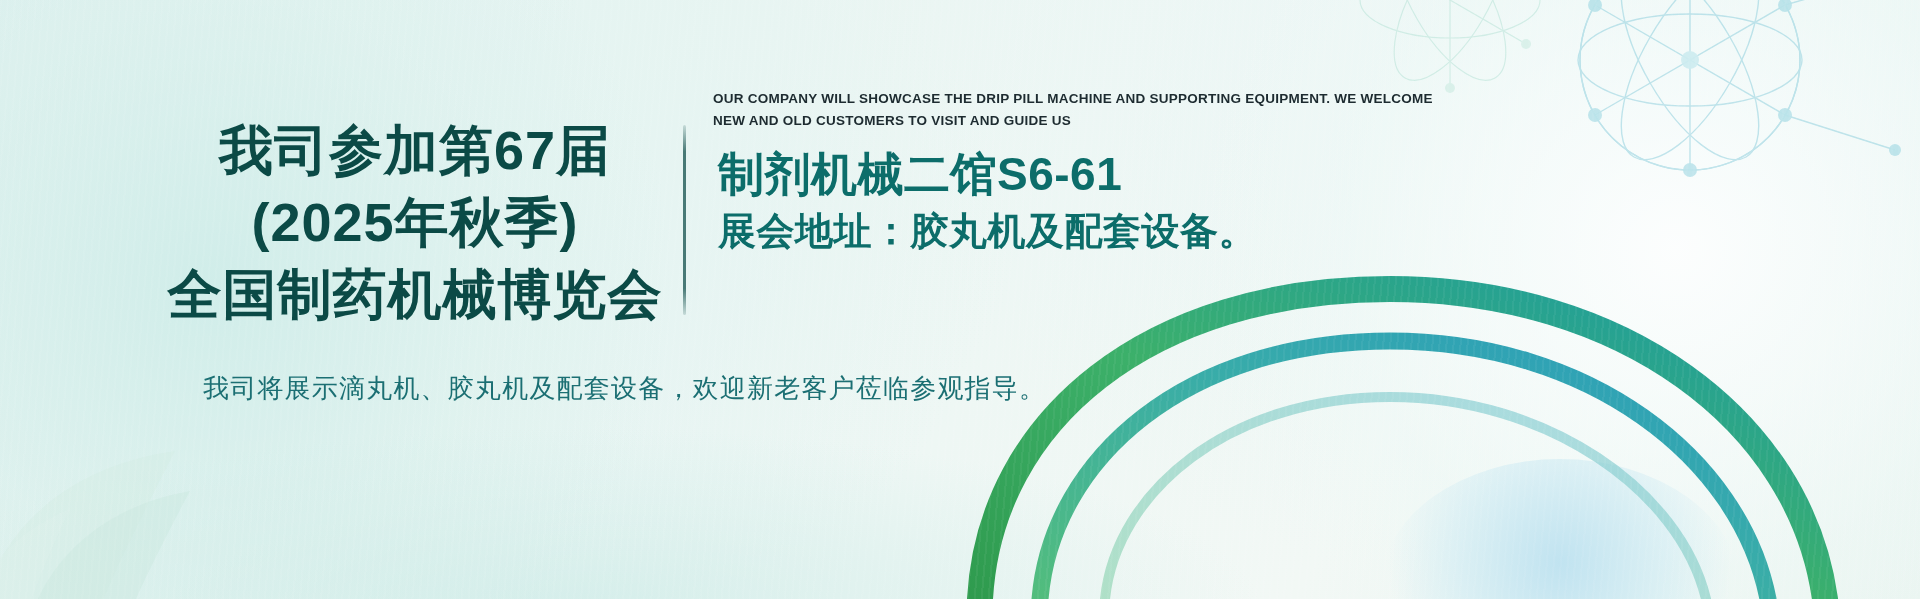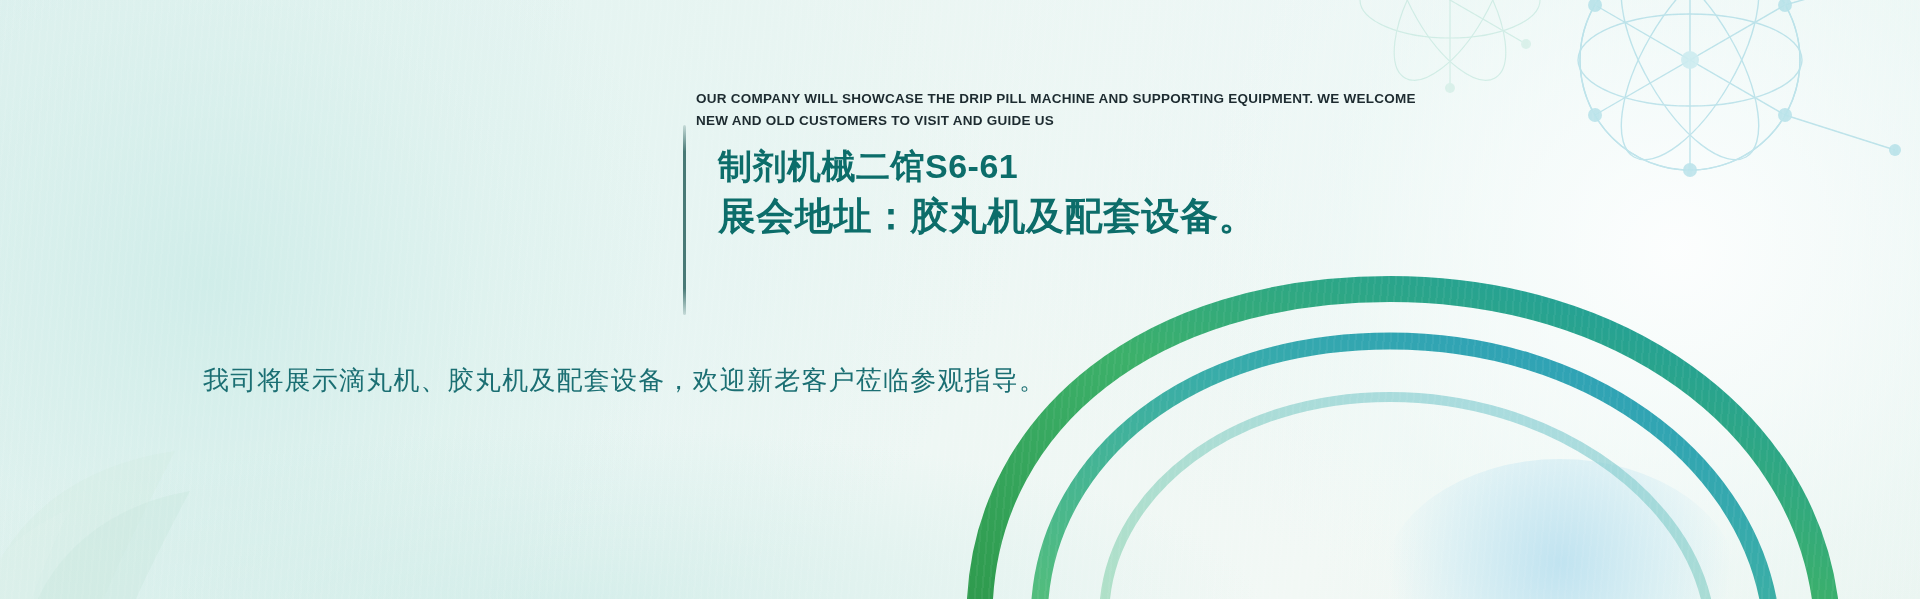"OUR COMPANY WILL SHOWCASE THE" .eng-block { left: 696px -> 713px }
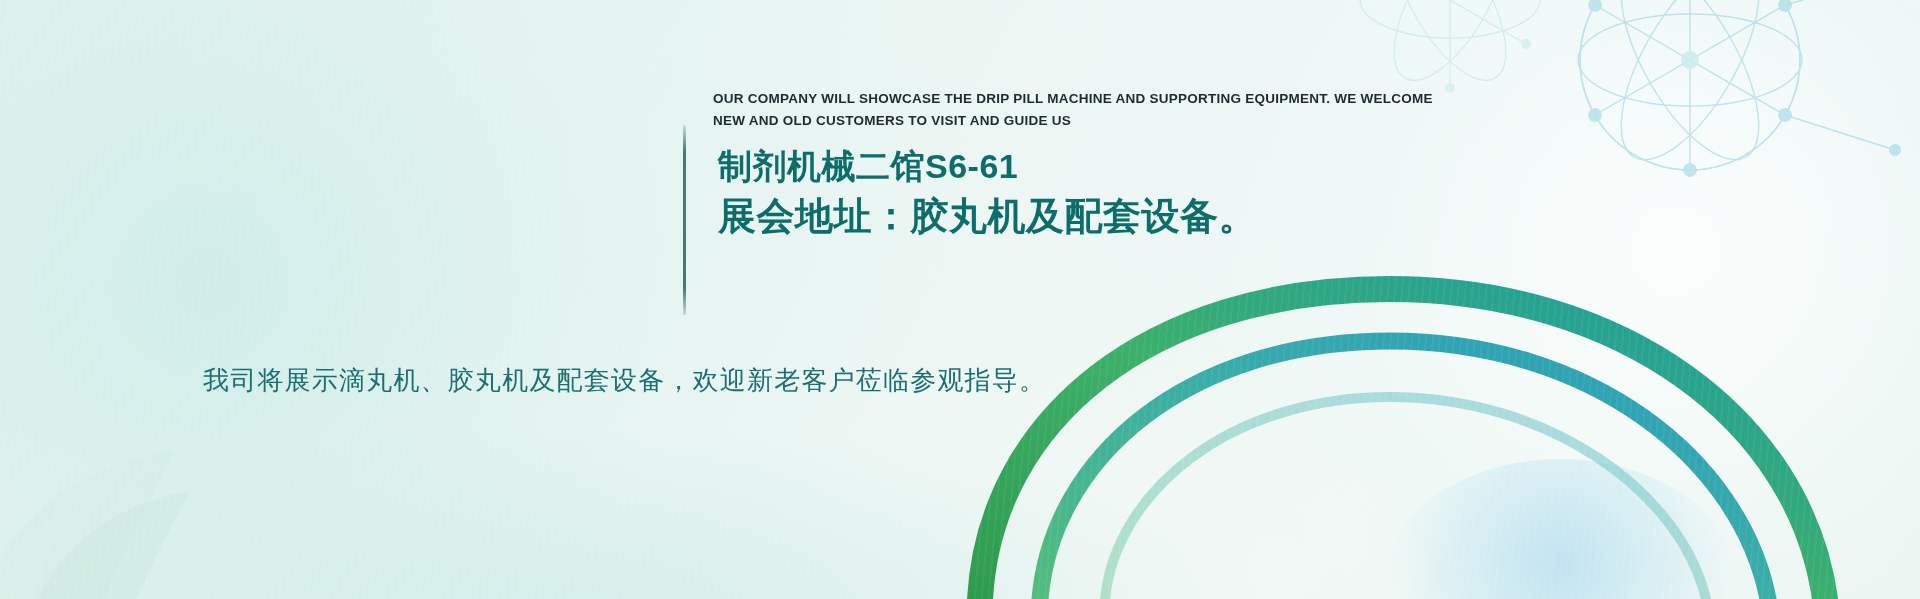"我司参加第67届" div.headline-left { html: none -> <div> <span>我司参加第67届</span> <span>(2025年秋季)</span> <span>全国制药机械博览会</span> </div> }
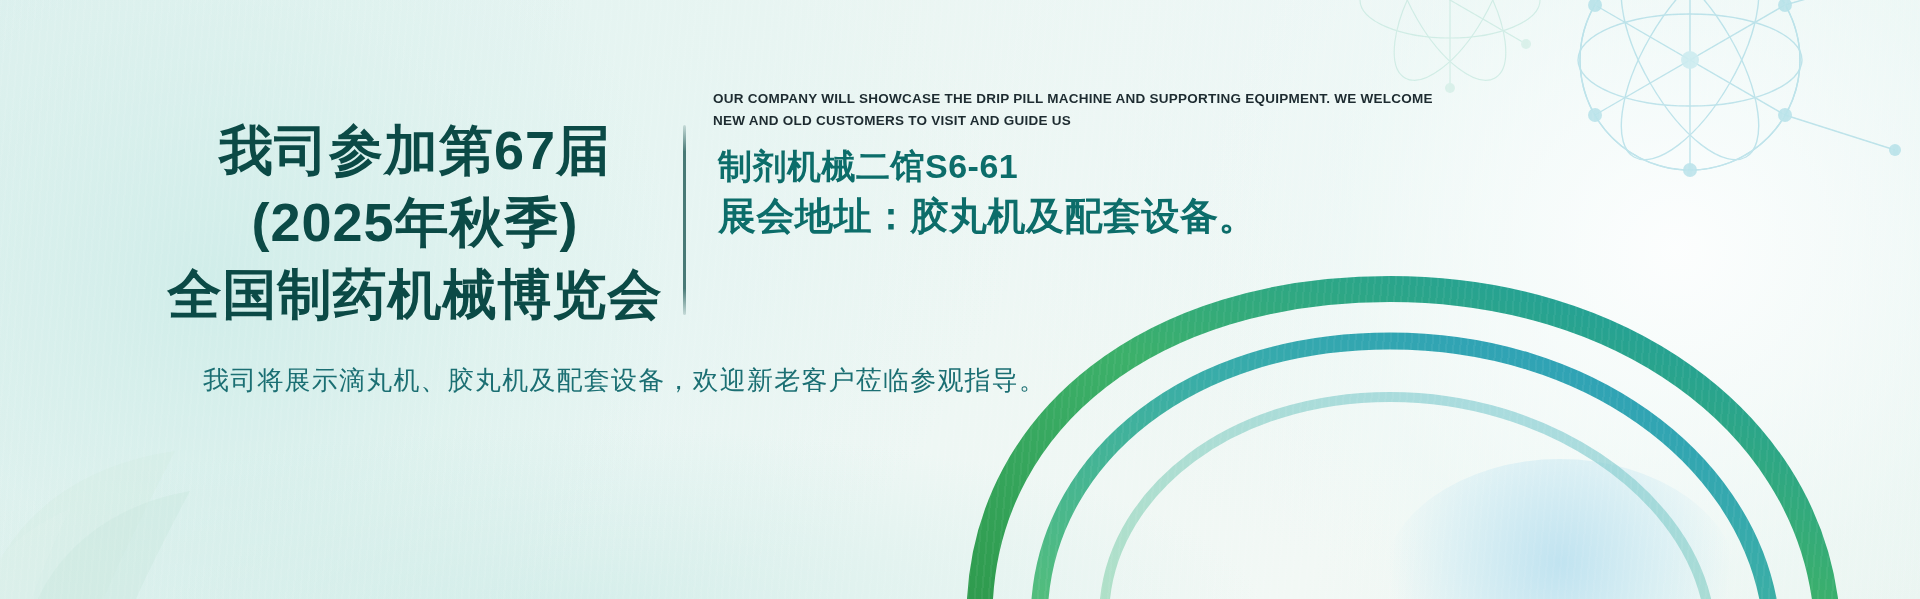"制剂机械二馆S6-61" .hall-line { font-size: 34px -> 46px }
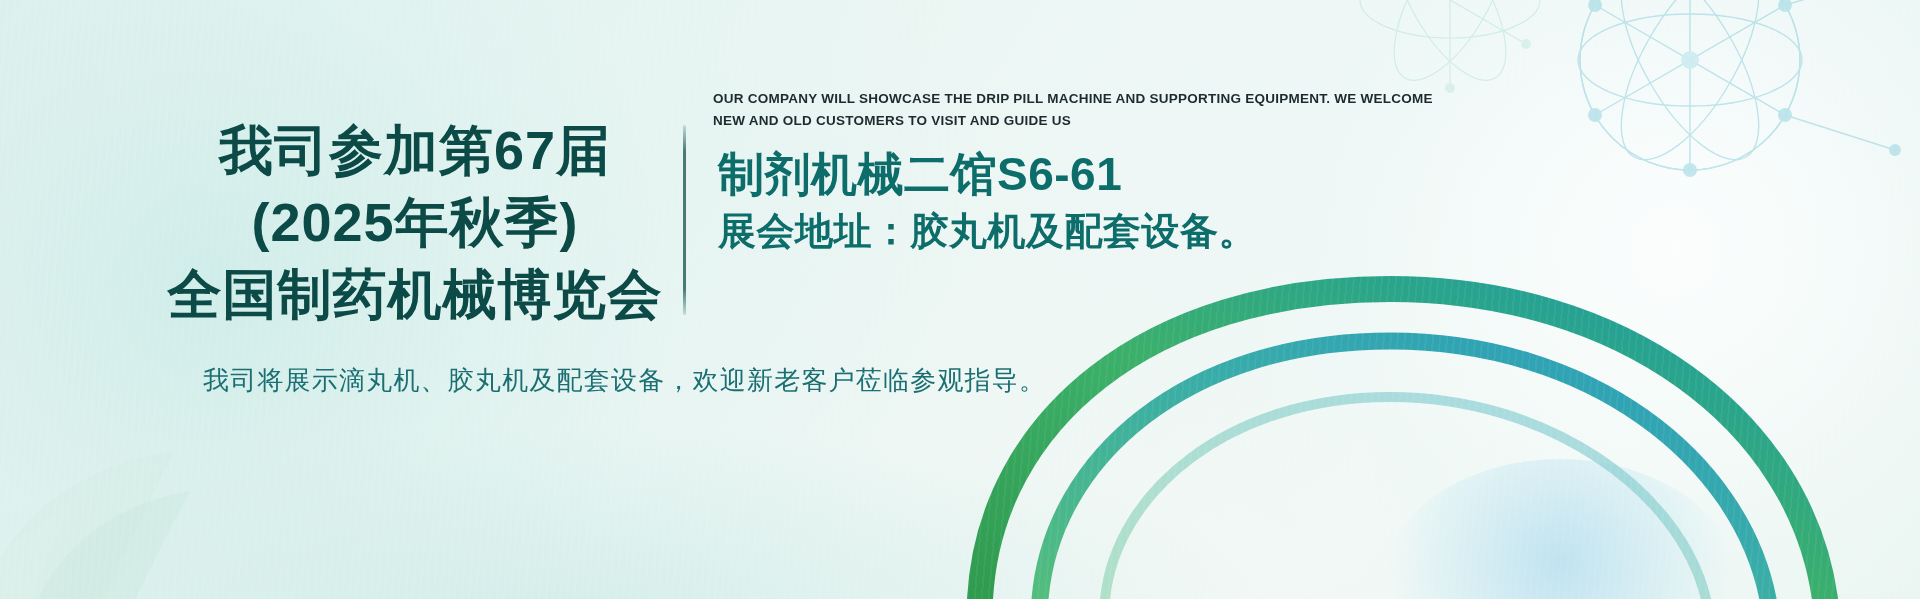"我司将展示滴丸机、胶丸机及配套设备，欢迎新老客户莅临参观指导。" .tagline { top: 363px -> 371px }
